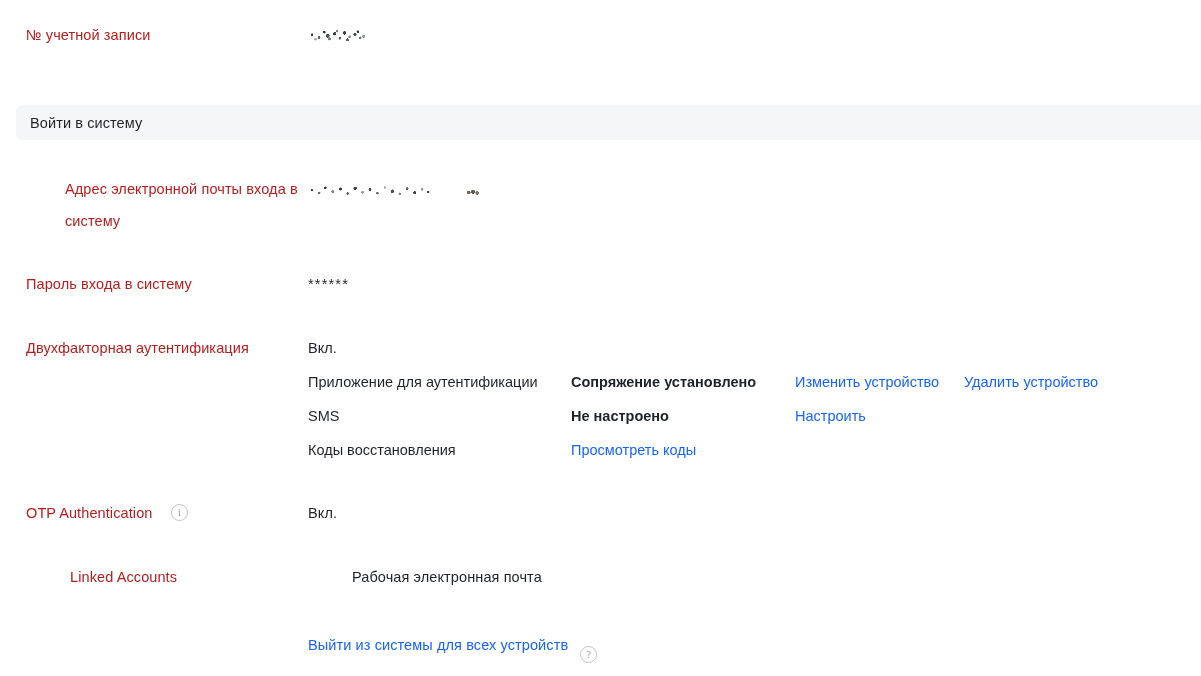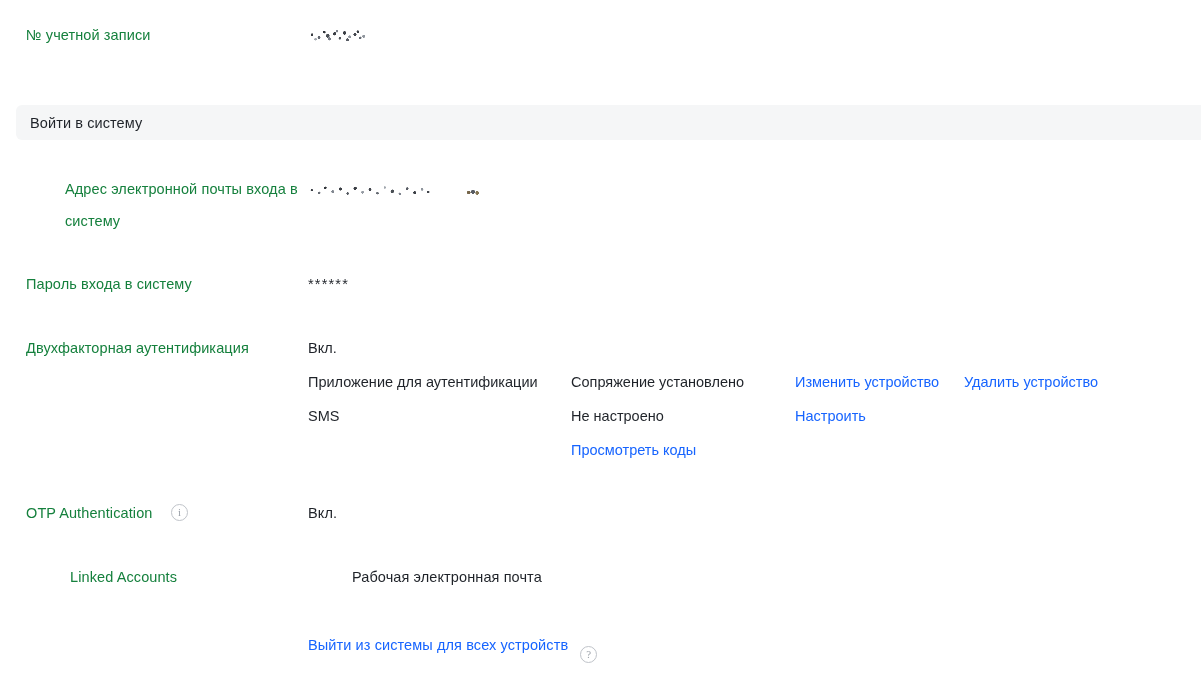"№ учетной записи" .label-wrap { color: #15803d -> #b91c1c }
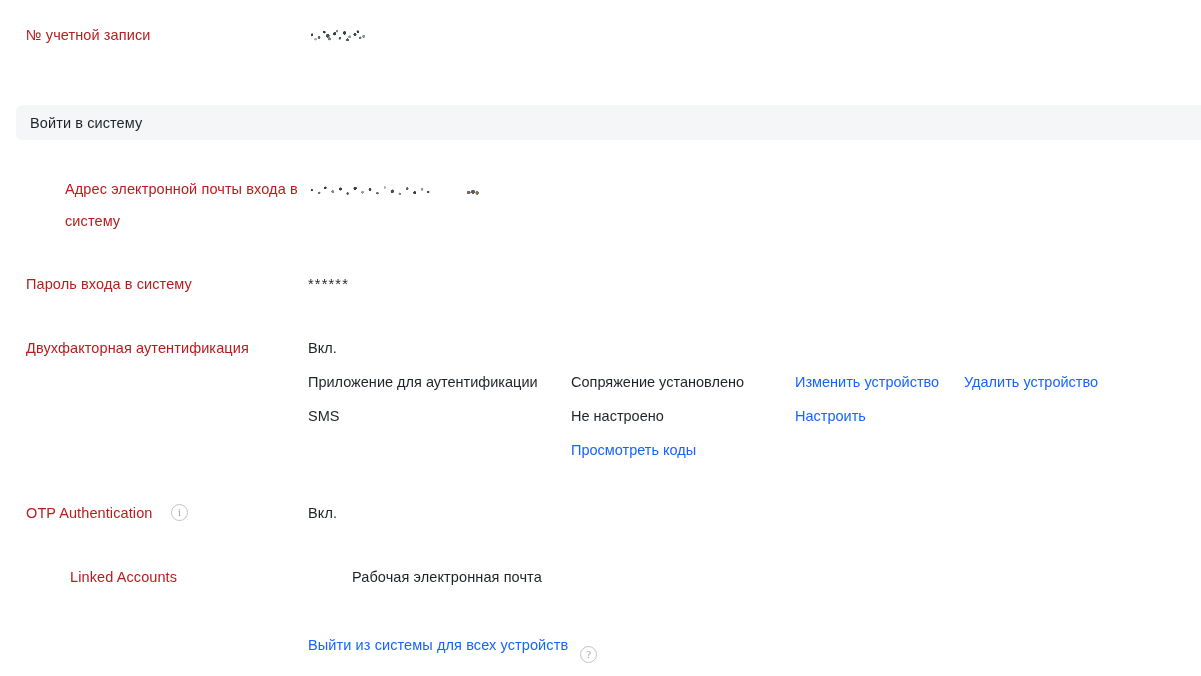"Сопряжение установлено" .mfa-state.text { font-weight: none -> bold }
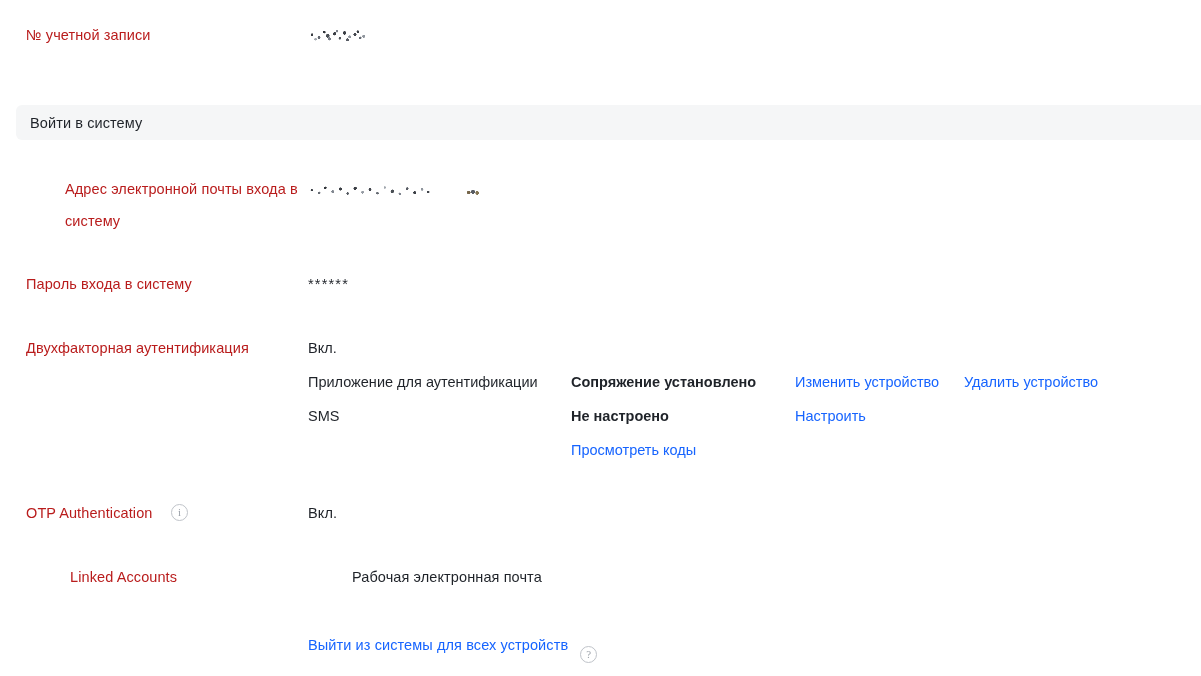"Коды восстановления" span.mfa-name { html: none -> <span>Коды восстановления</span> }
